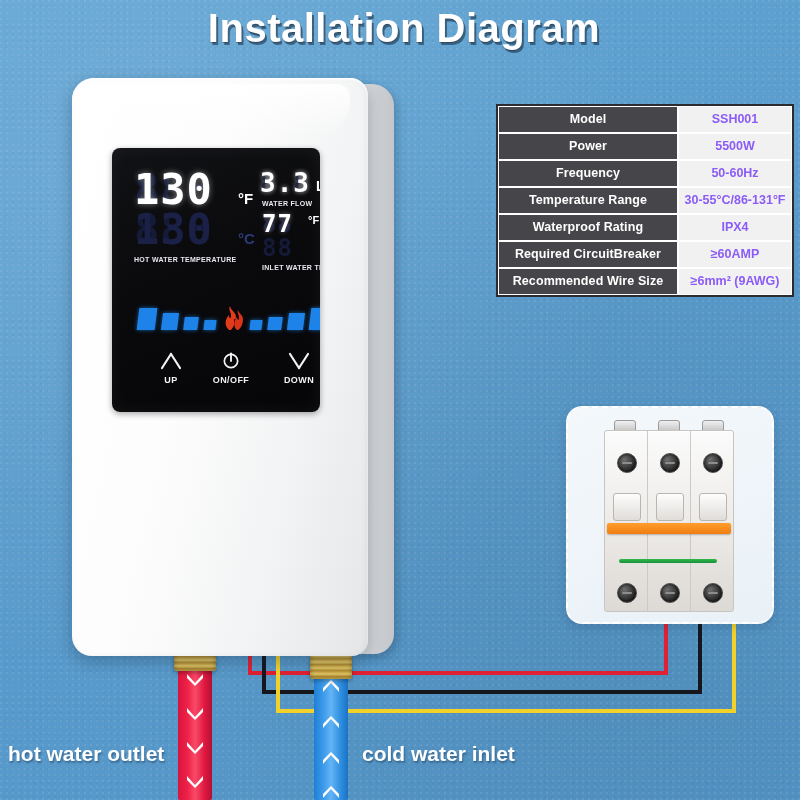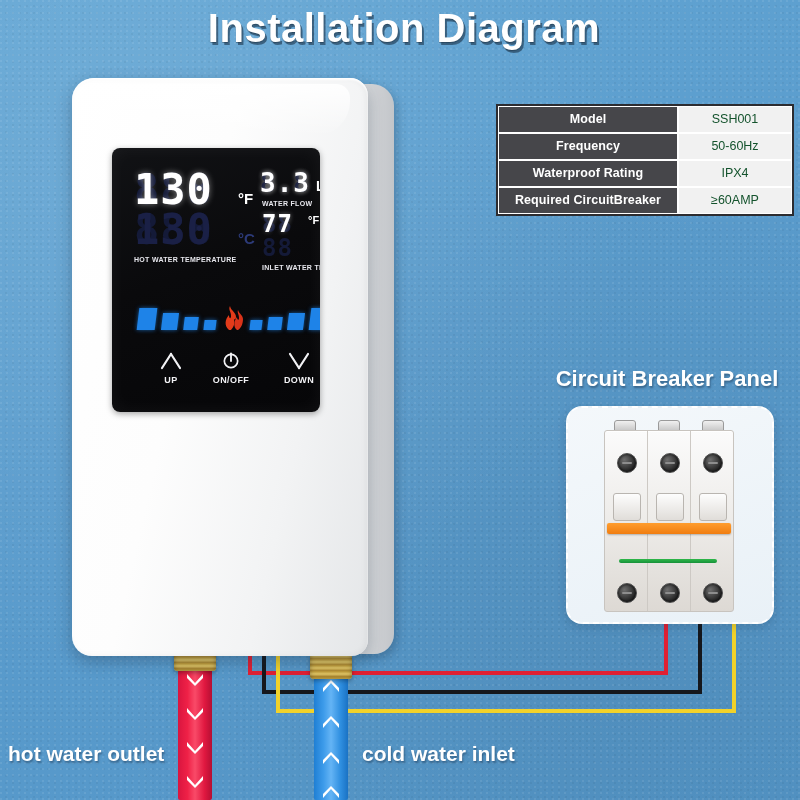"SSH001" .spec-table td.v { color: #14532d -> #8b5cf6; font-weight: normal -> bold }
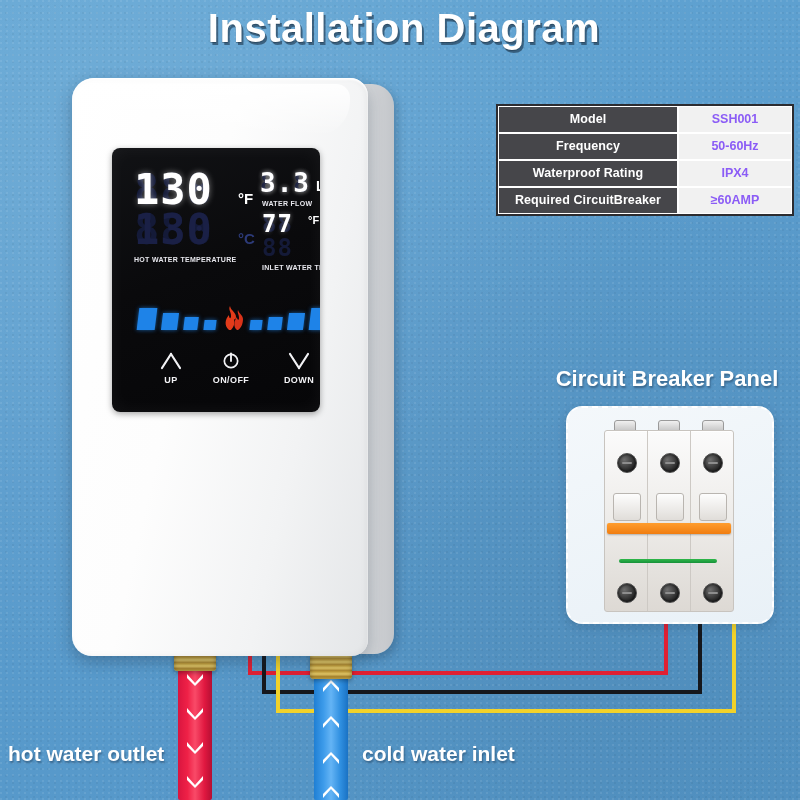"Power" tr { html: none -> <tr> <td>Power</td> <td>5500W</td> </tr> }
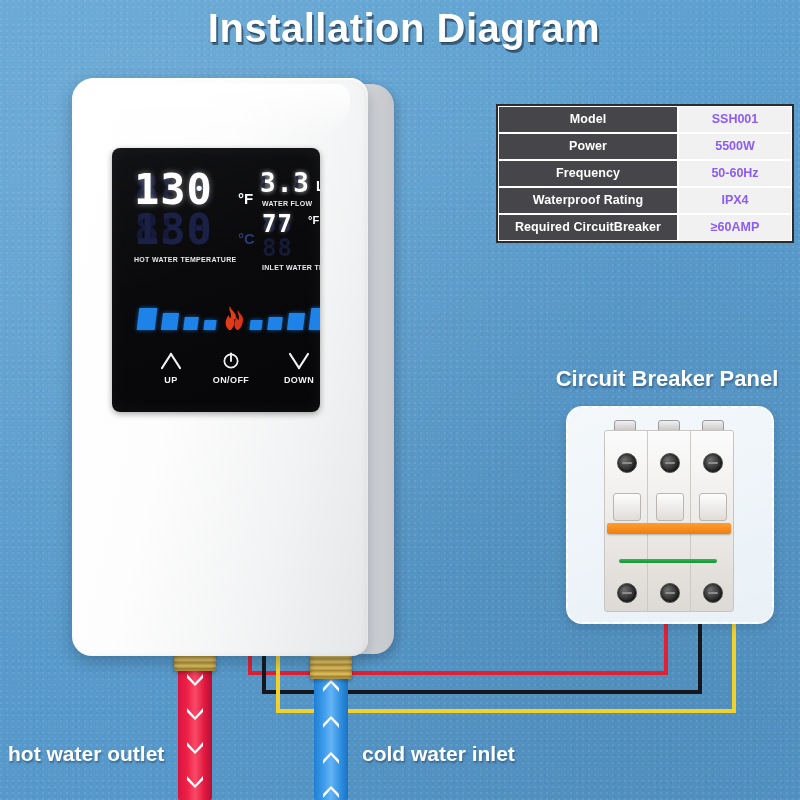"Temperature Range" tr { html: none -> <tr> <td>Temperature Range</td> <td>30-55°C/86-131°F</td> </tr> }
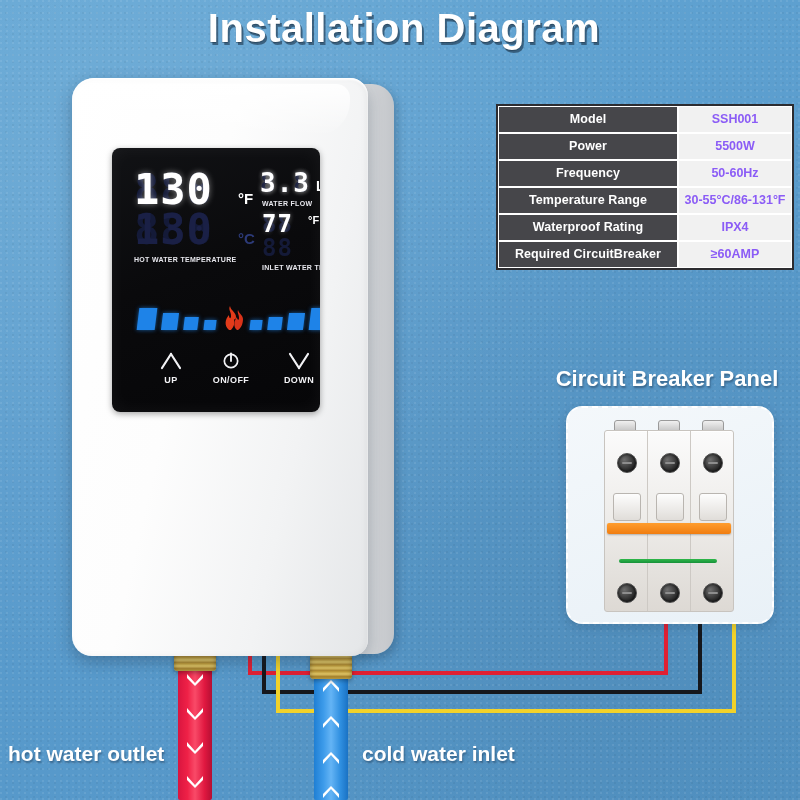"Recommended Wire Size" tr { html: none -> <tr> <td>Recommended Wire Size</td> <td>≥6mm² (9AWG)</td> </tr> }
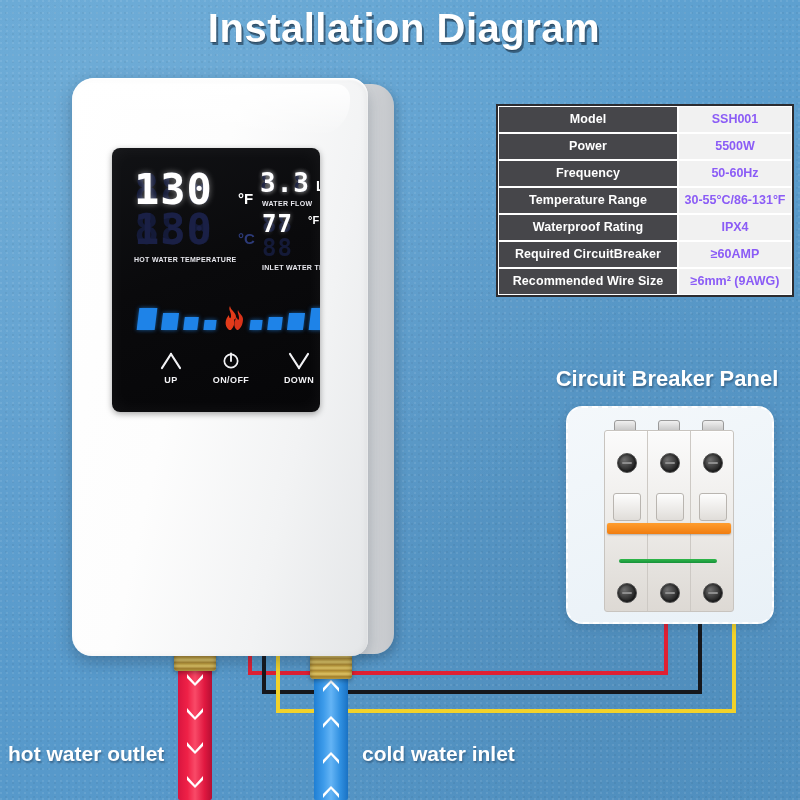"Circuit Breaker Panel" div.cb-title { html: <div>Circuit Breaker Panel</div> -> none }
